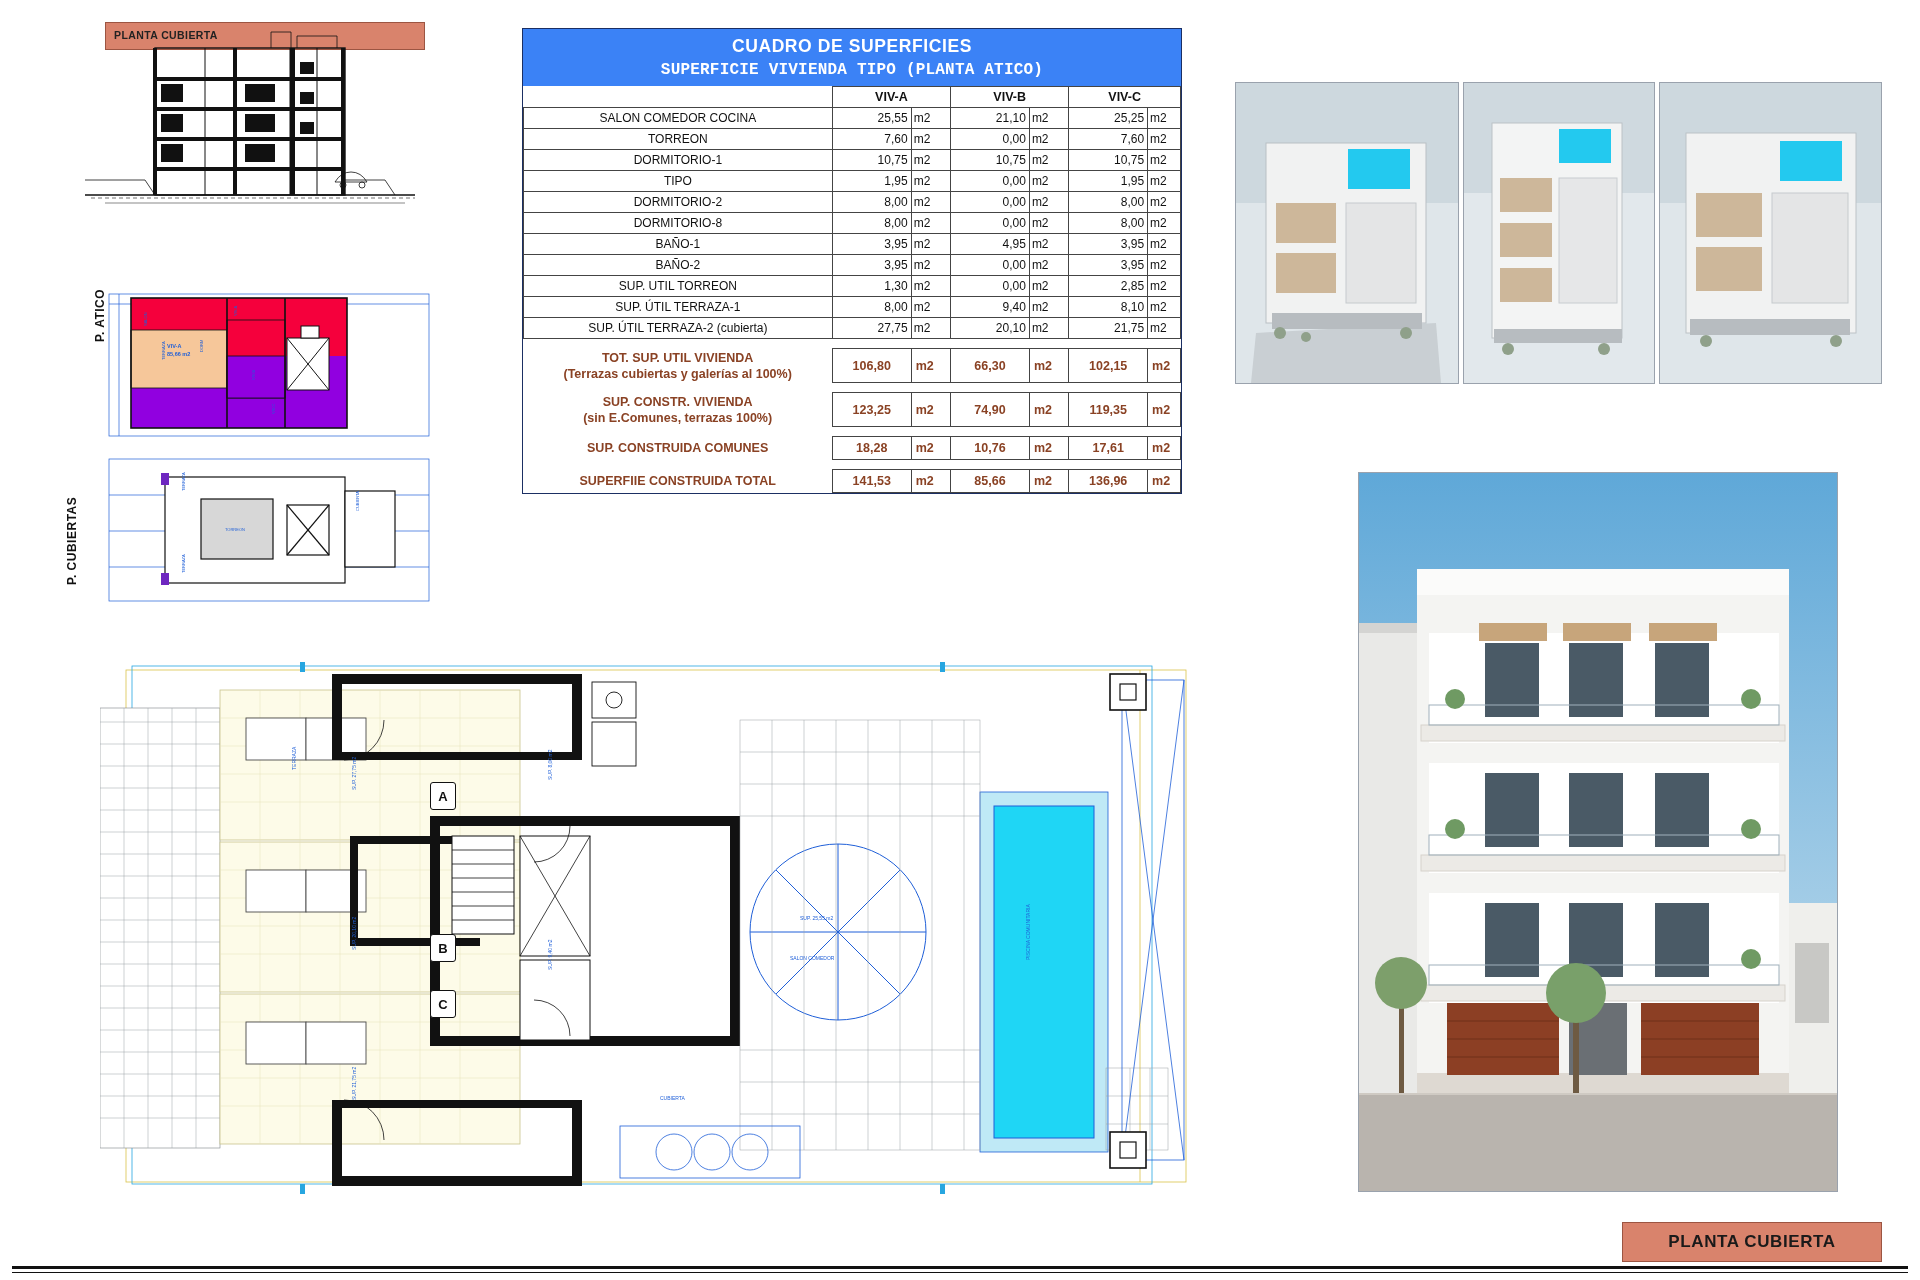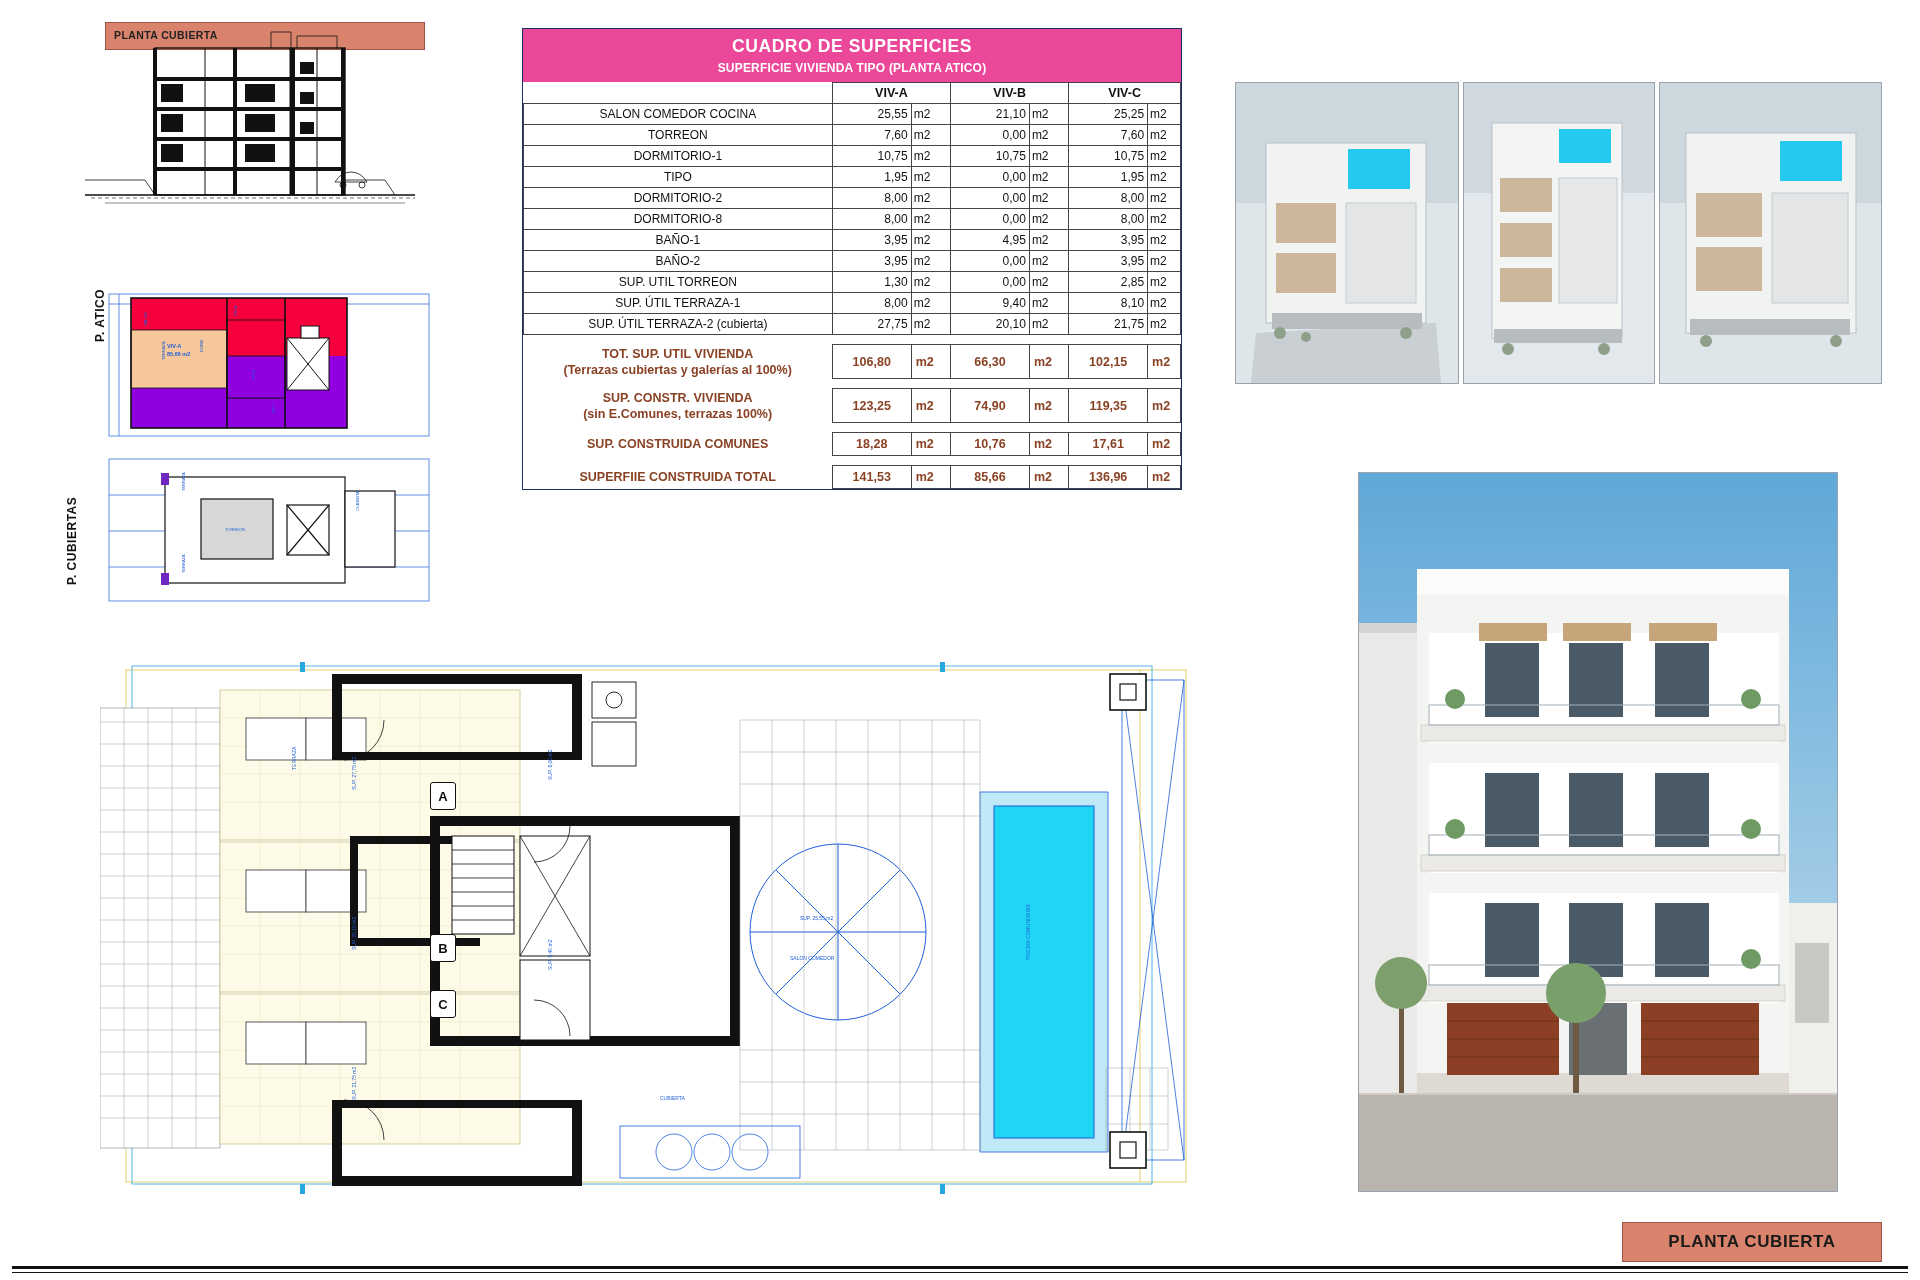"CUADRO DE SUPERFICIES" #surface-table .tbl-head { background: #ec4899 -> #3b82f6 }
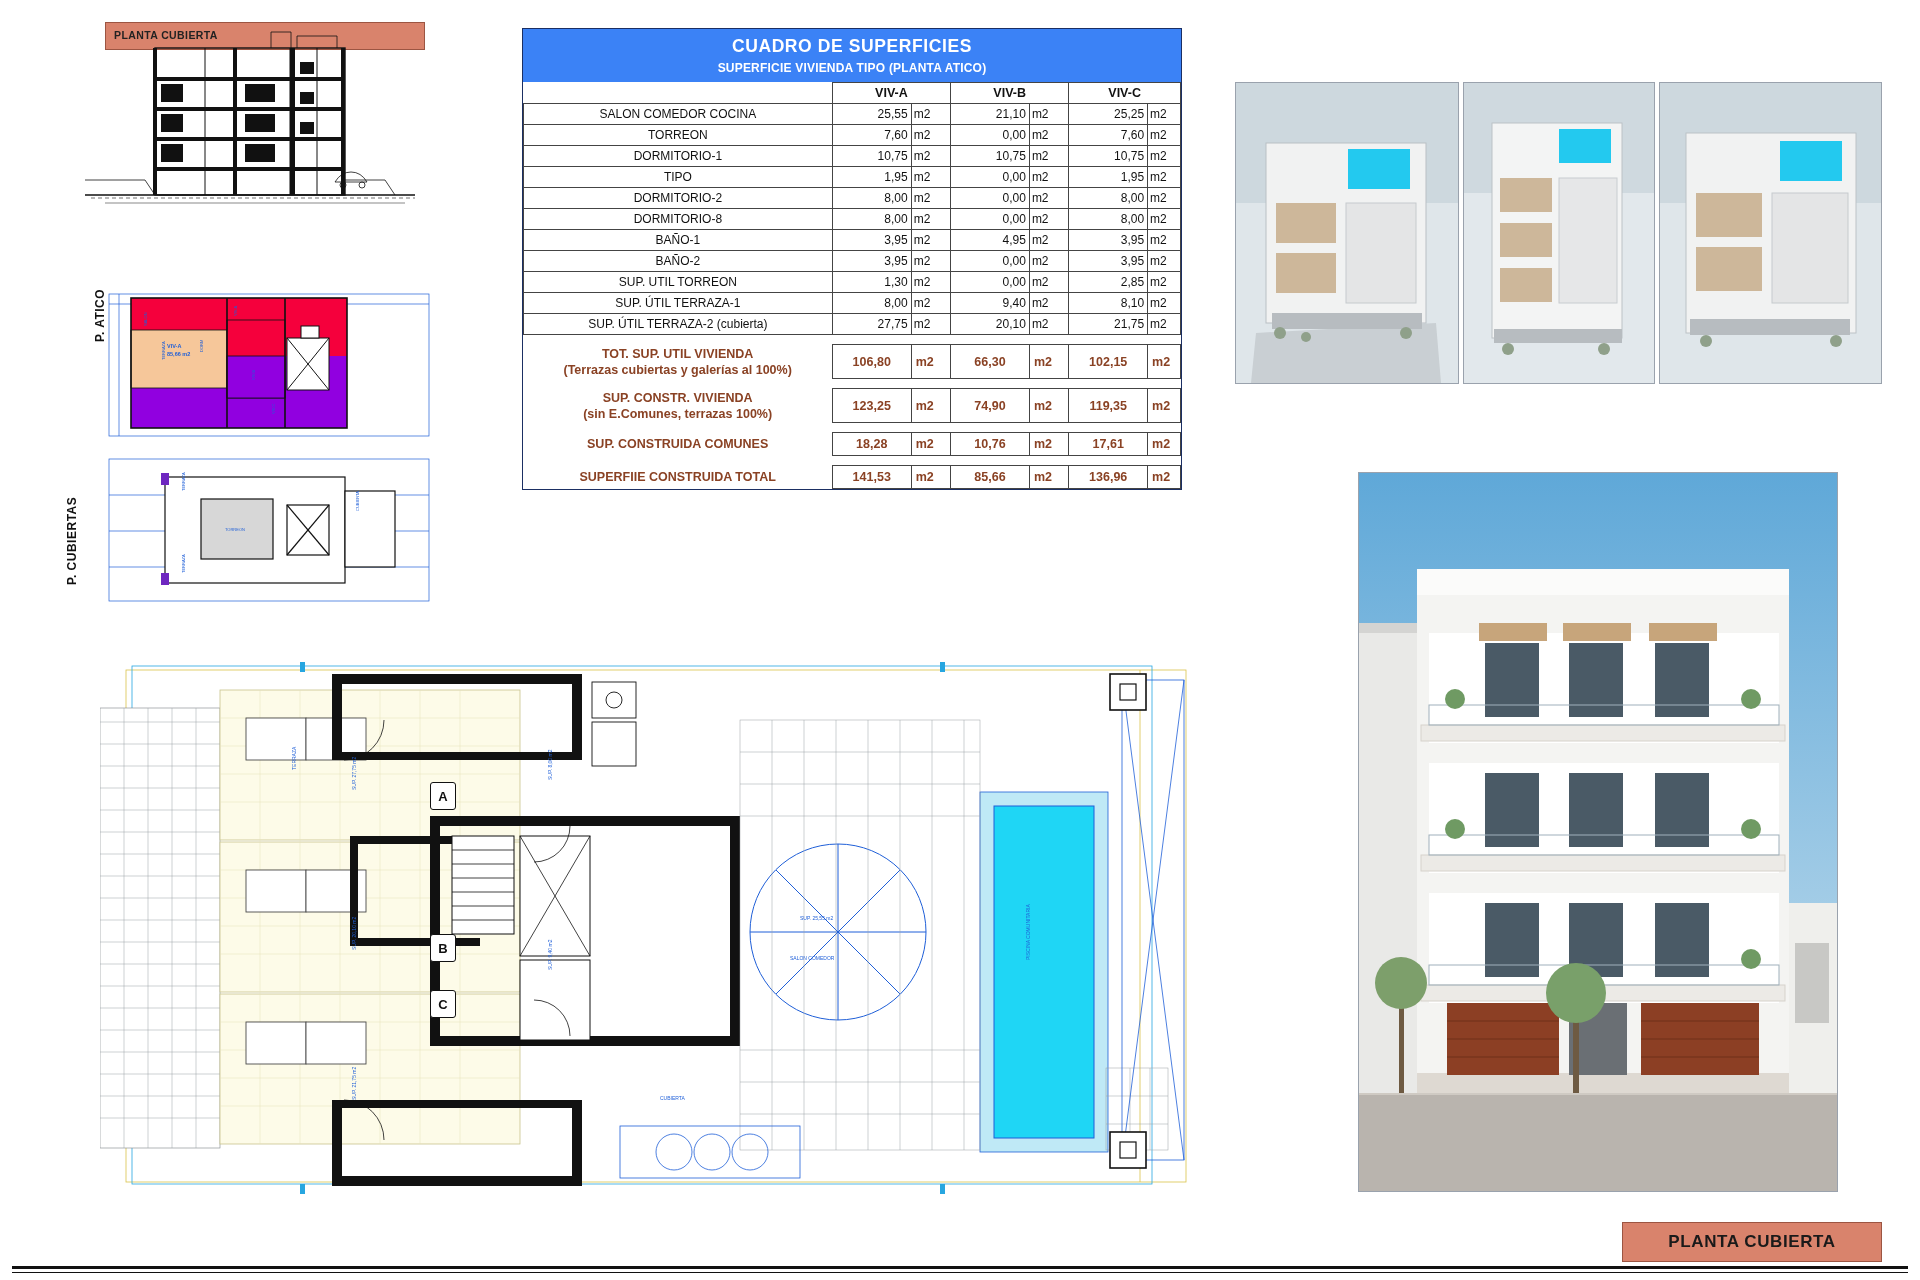"SUPERFICIE VIVIENDA TIPO (PLANTA ATICO)" #surface-table .tbl-head .t2 { font-family: none -> Liberation Mono, monospace; font-size: 12px -> 16px }
